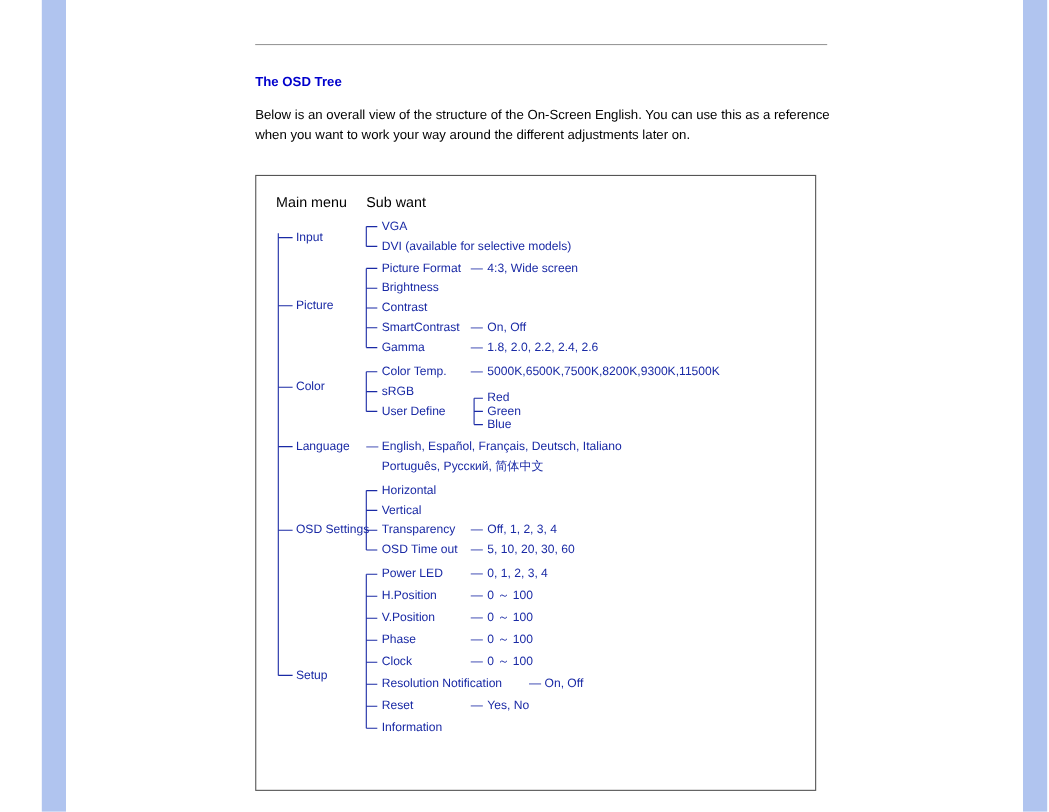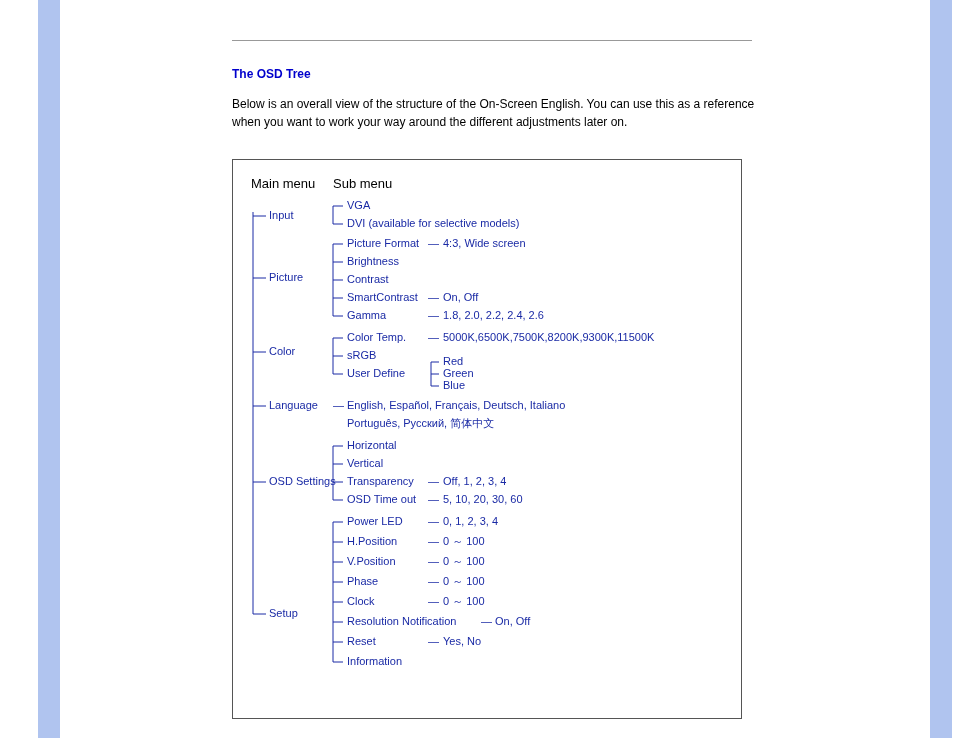"Sub menu" div.fig-hdr { text: menu -> want }
